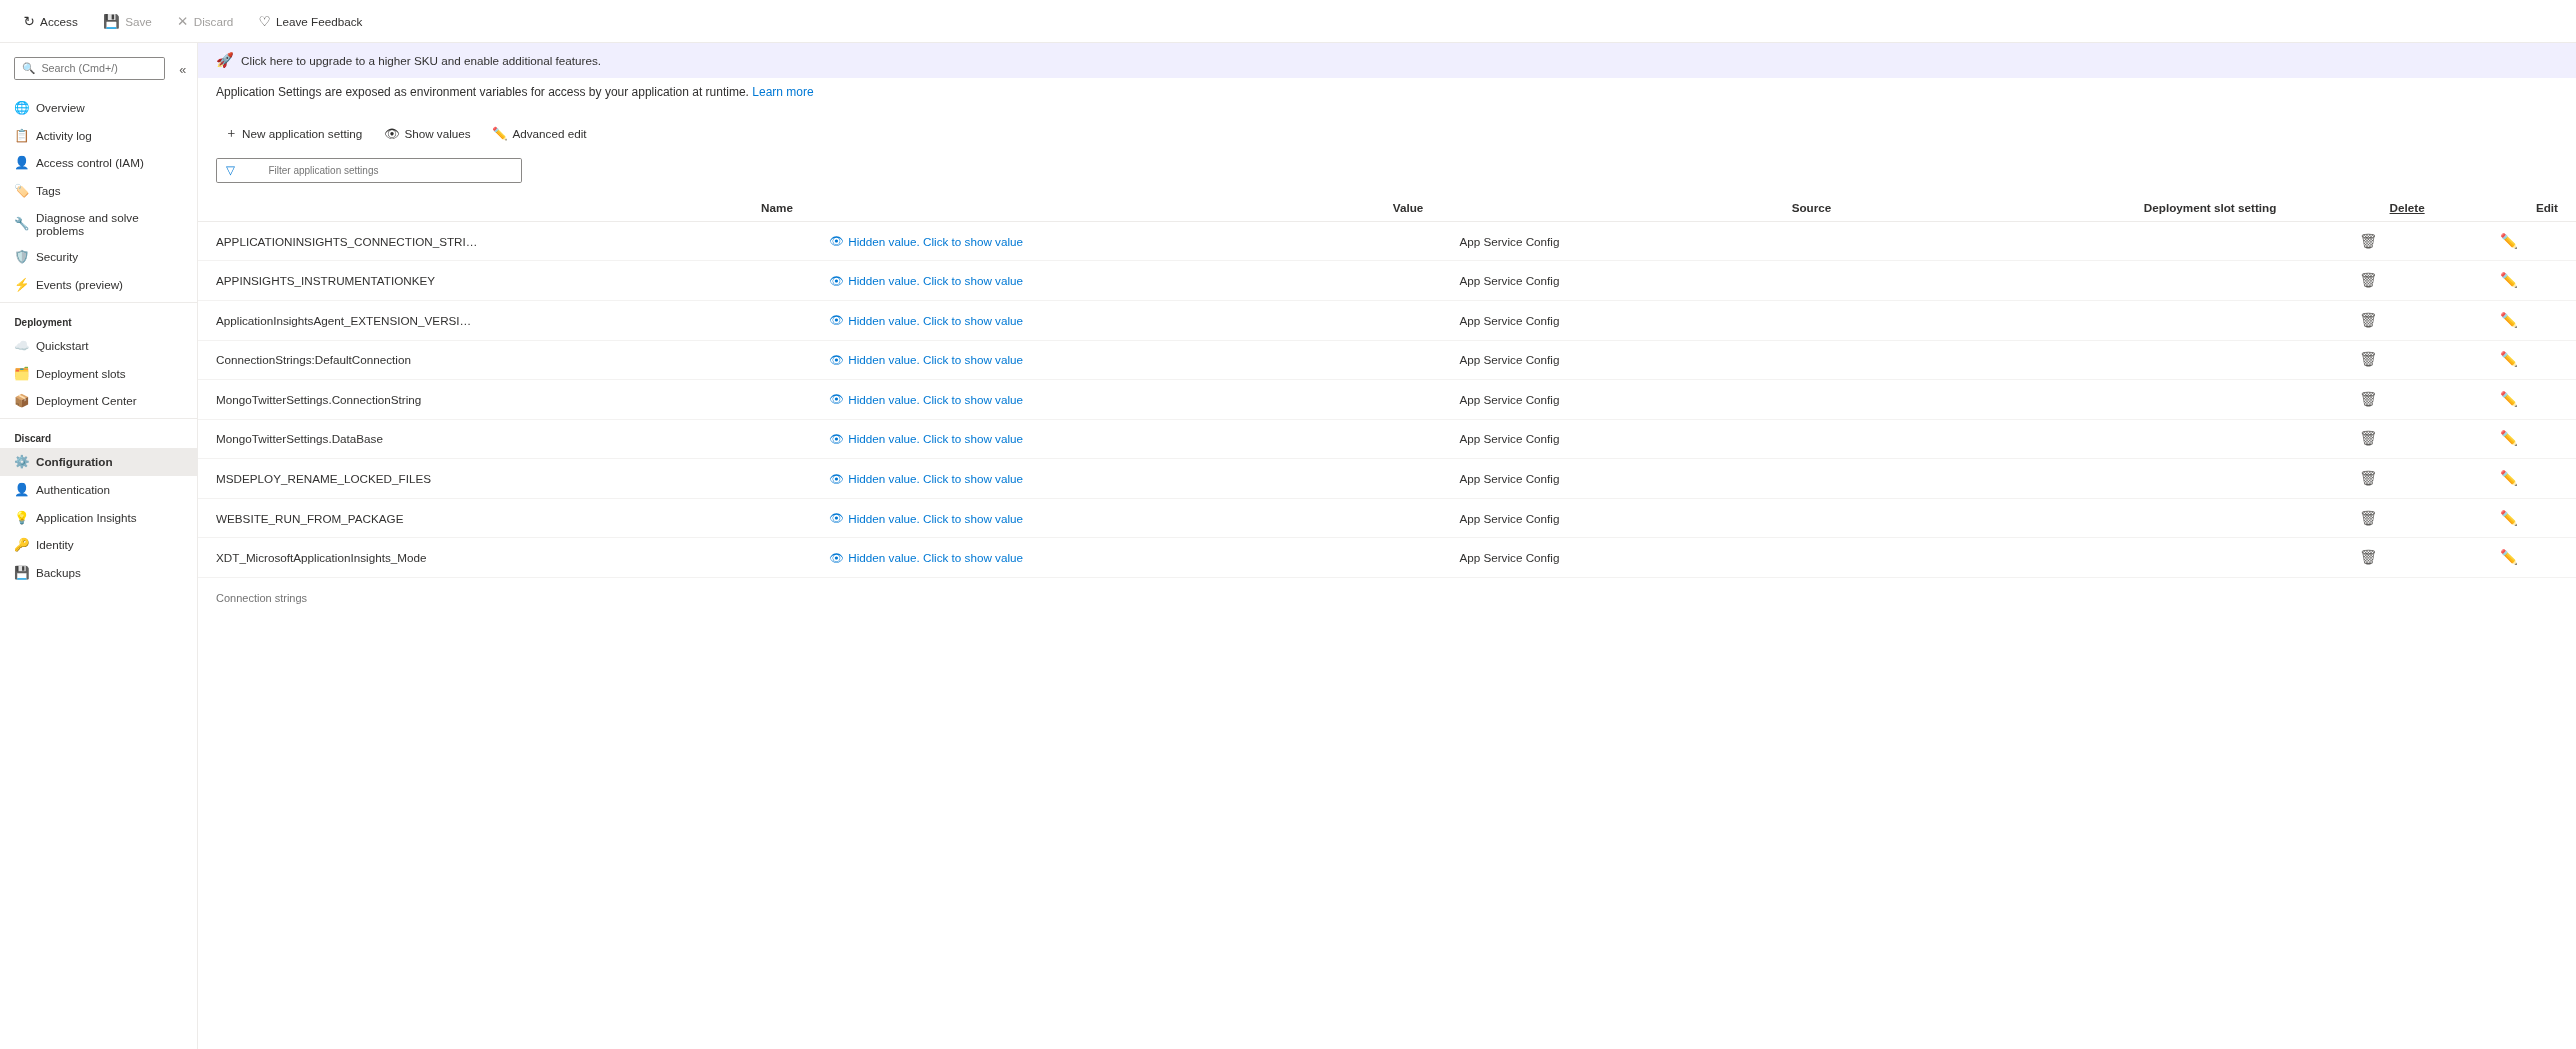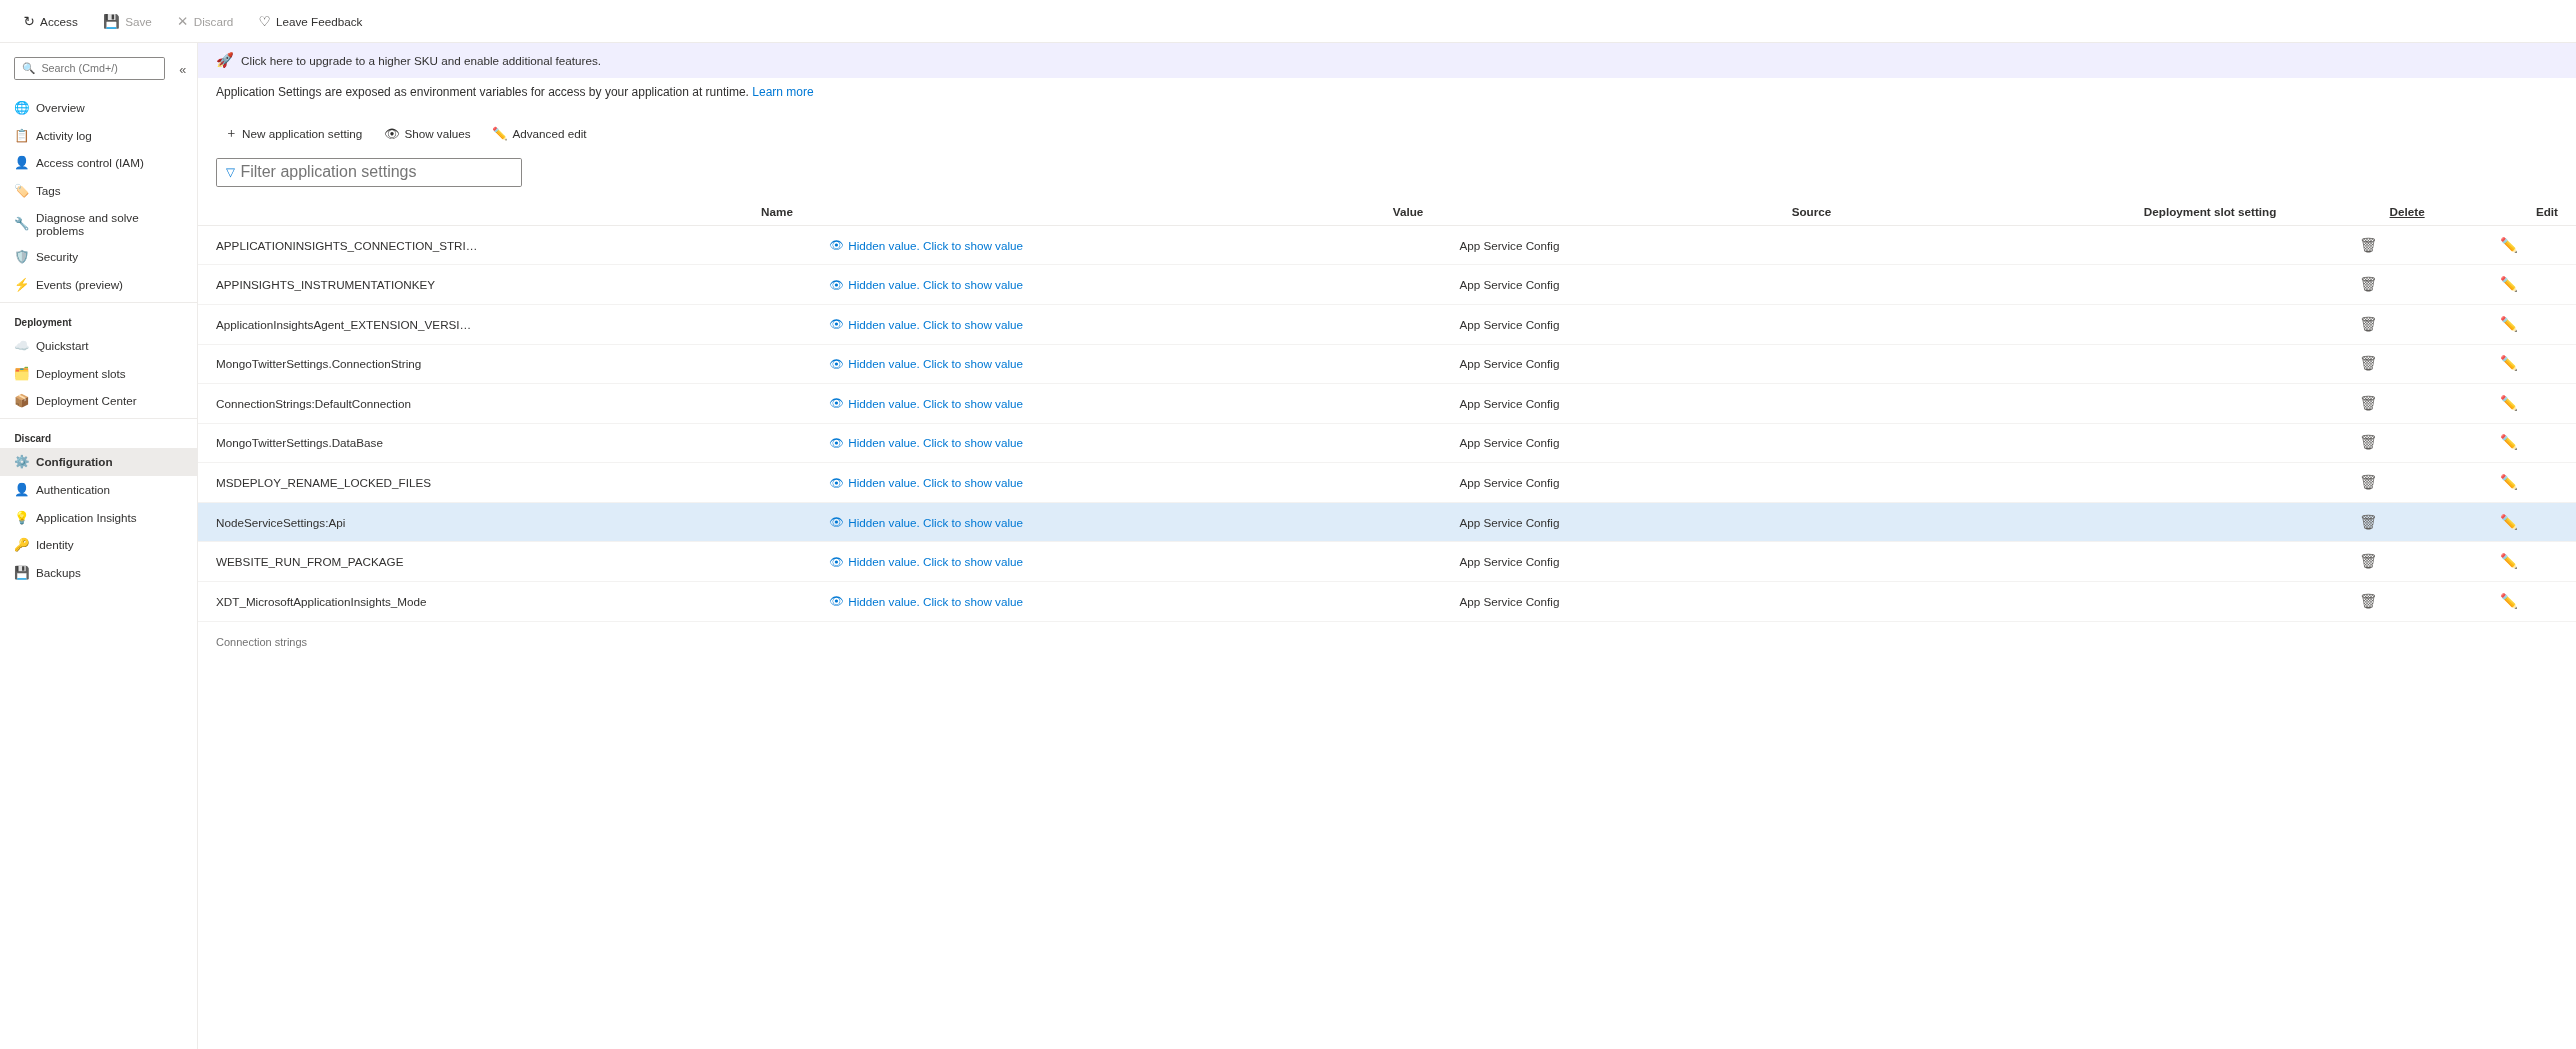"Filter application settings" .filter-input input { font-size: 16px -> 10px; margin-left: none -> 28px }
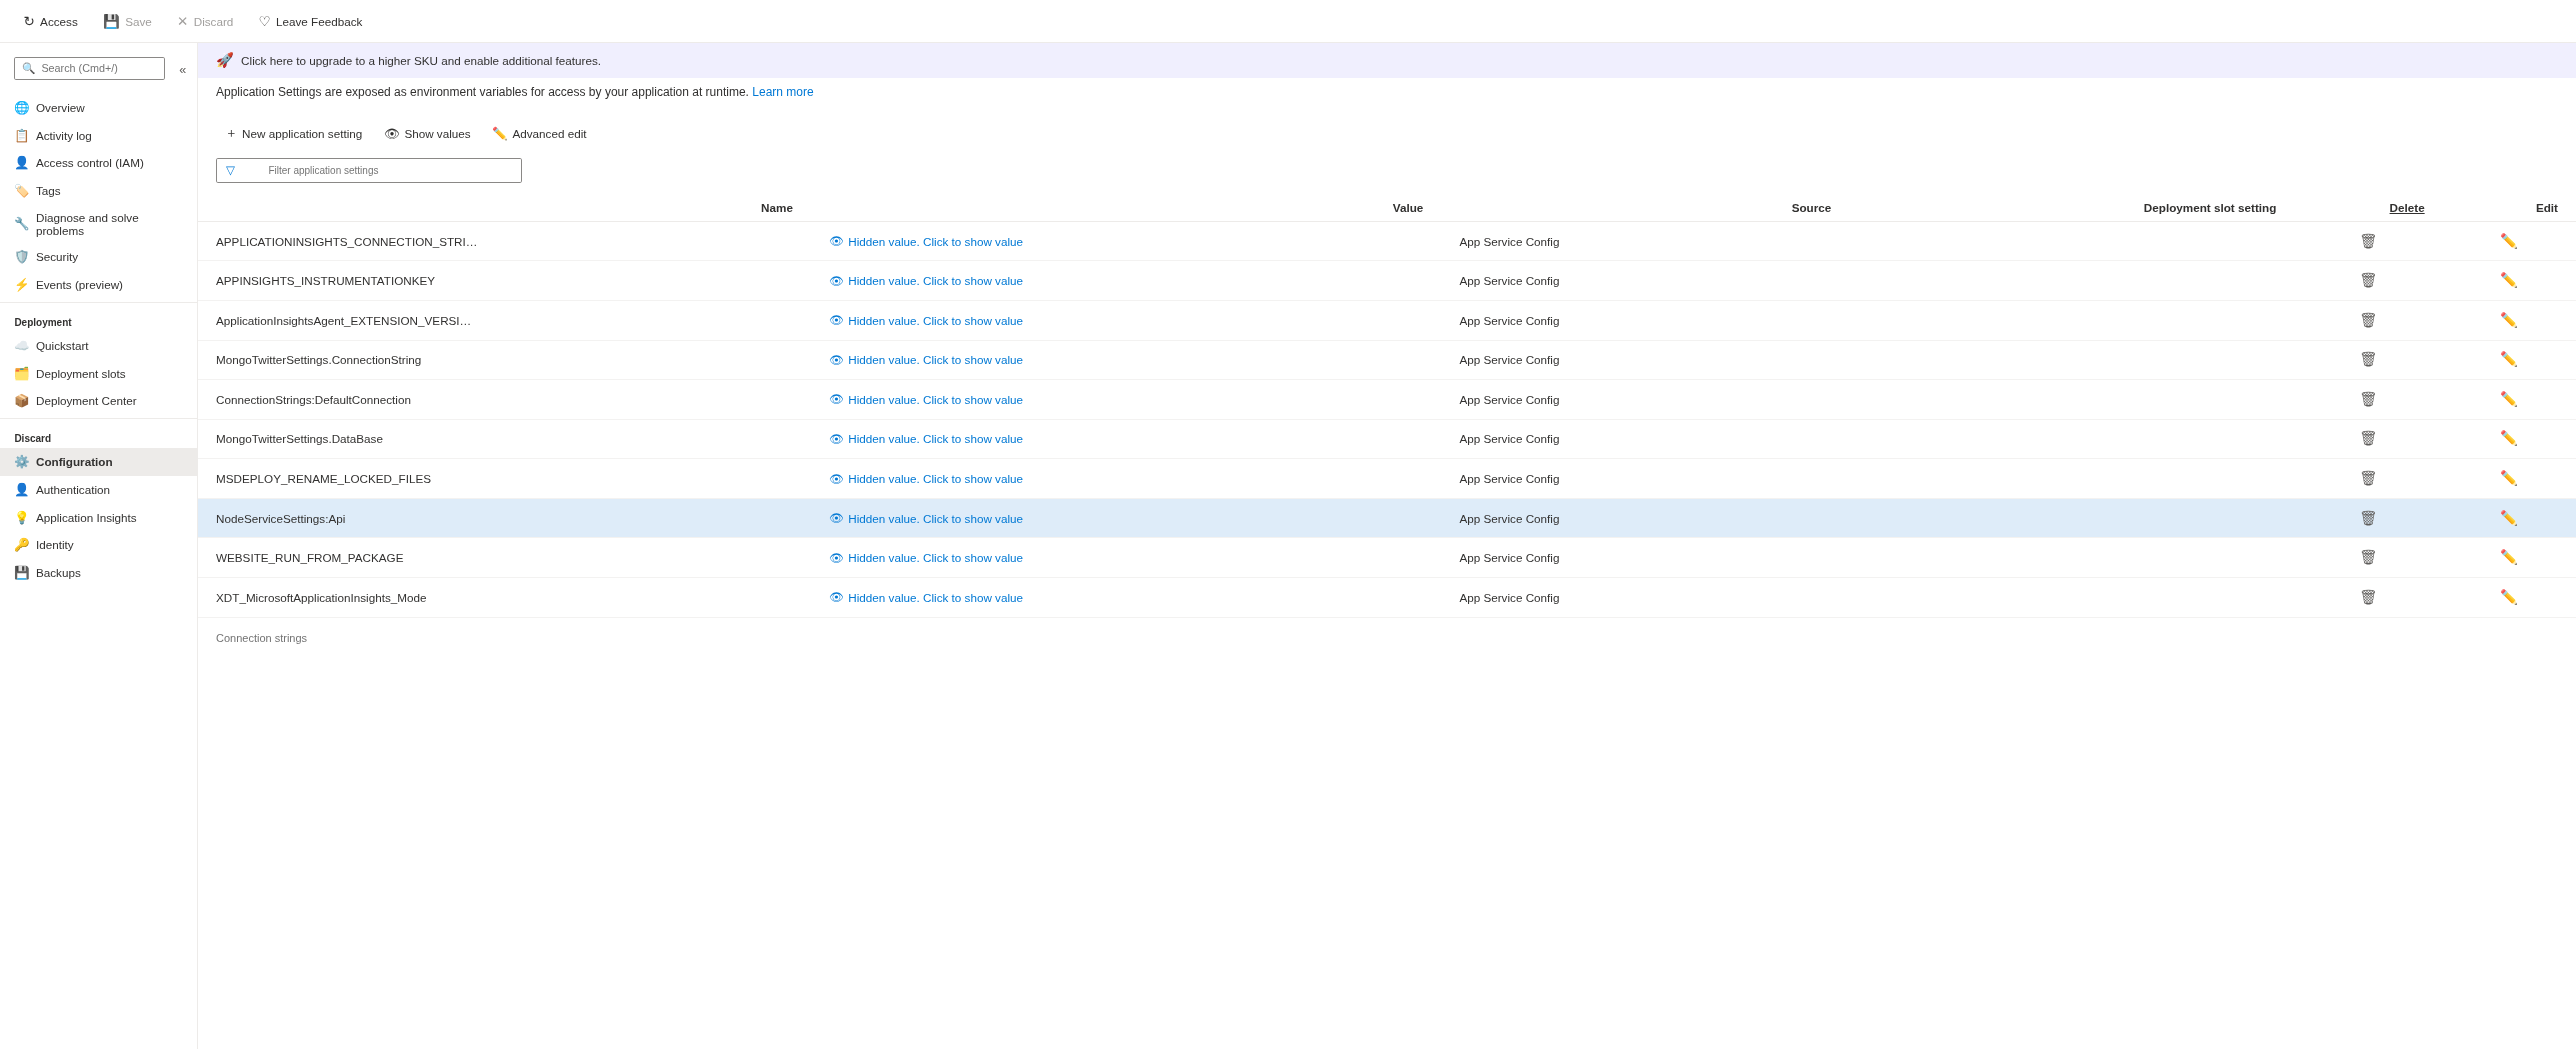"MongoTwitterSettings.ConnectionString" tr { order: before "ConnectionStrings:DefaultConnection" -> after "ConnectionStrings:DefaultConnection" }
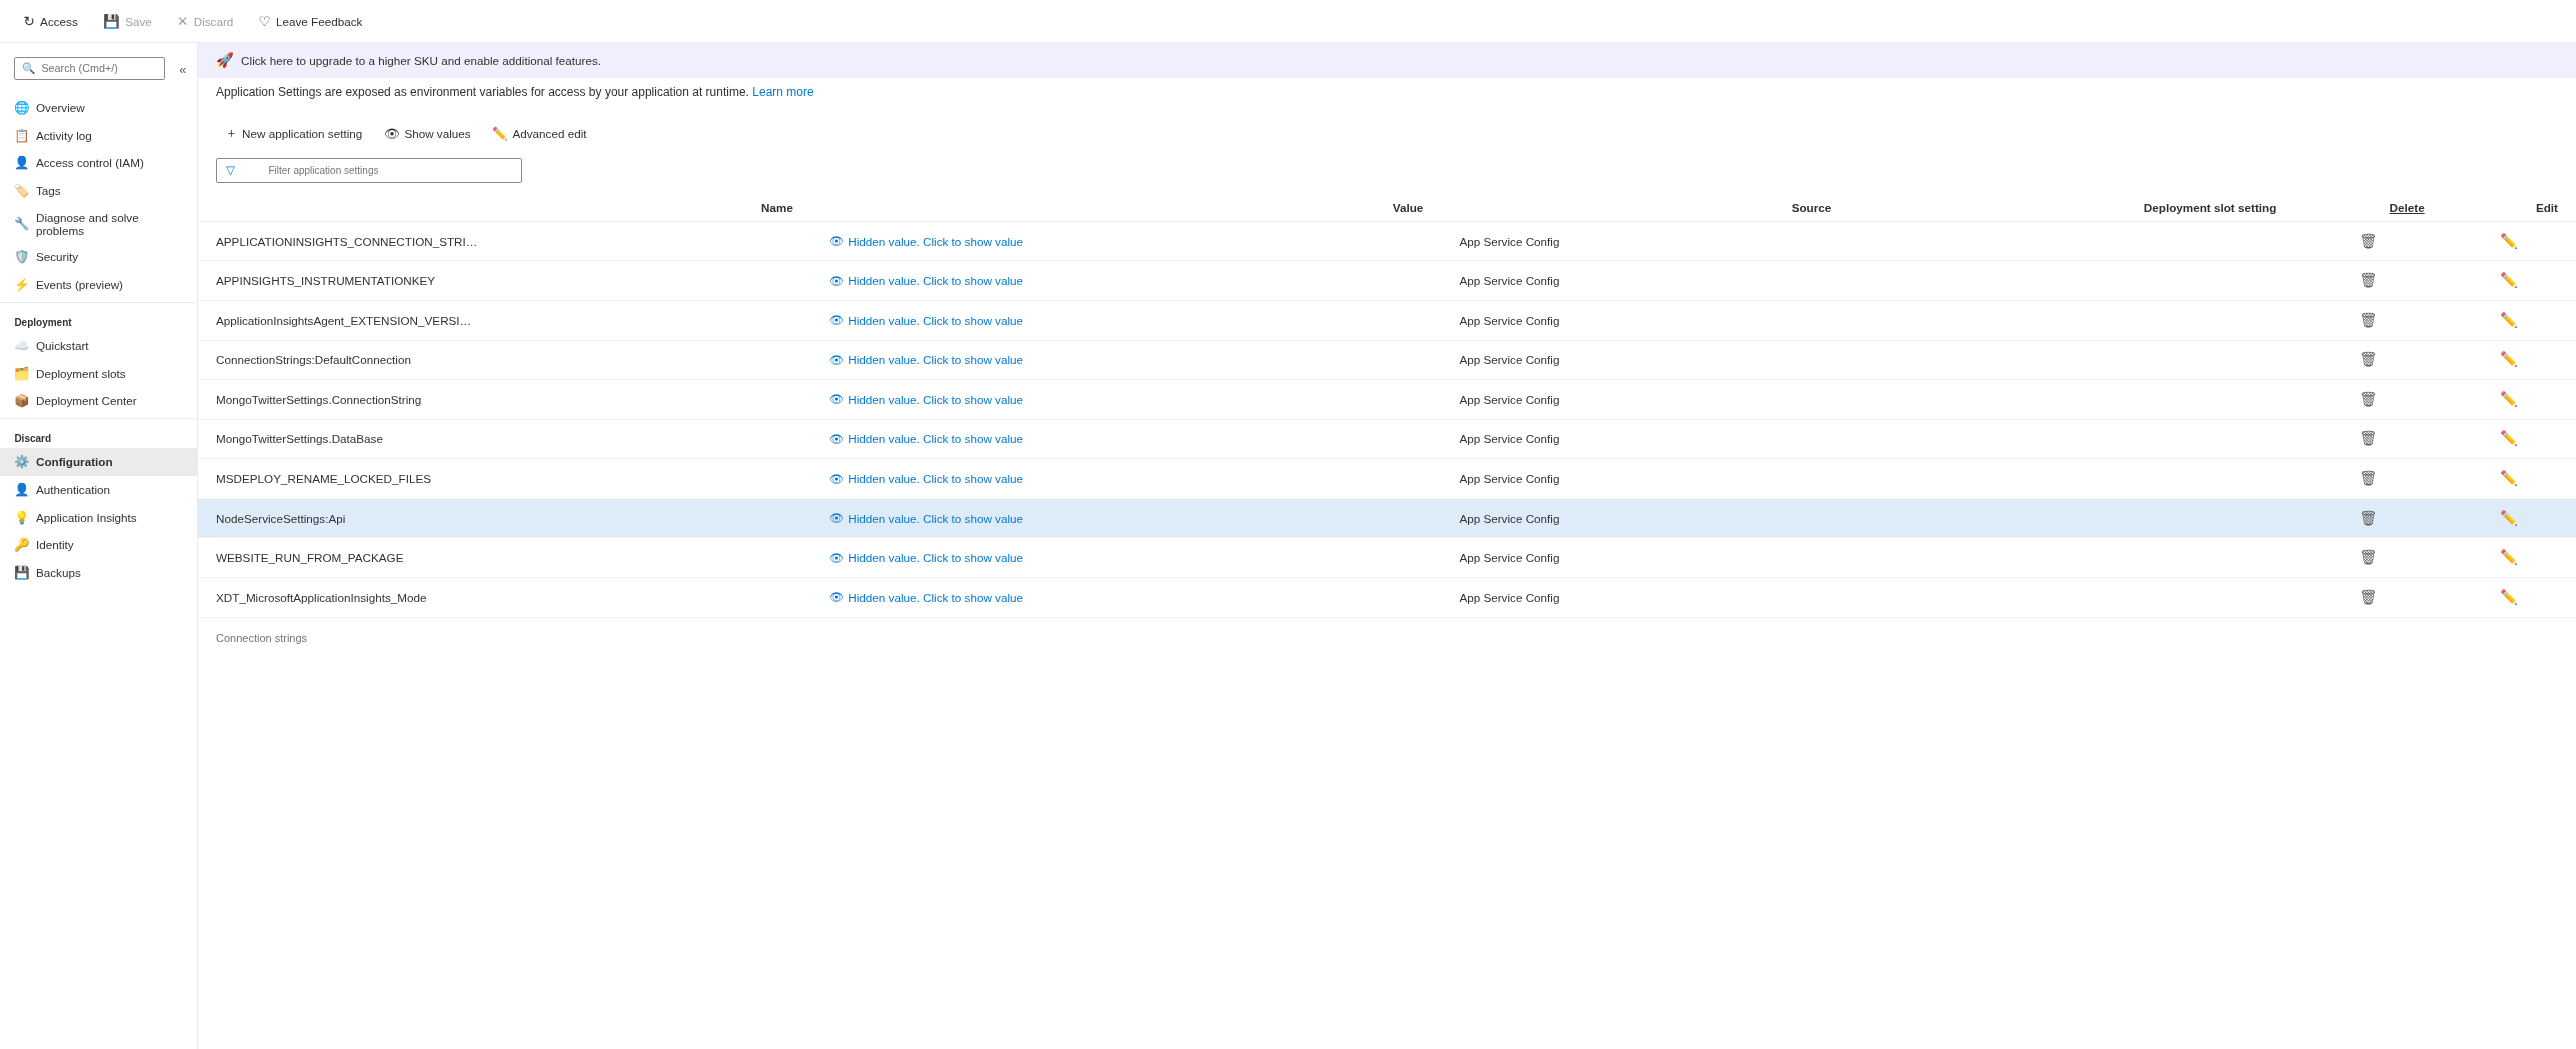"NodeServiceSettings:Api" tr.selected { html: <tr> <td>NodeServiceSettings:Api</td> <td> <a> <span>👁</span> <span>Hidden value. Click to show value</span> </a> </td> <td>App Service Config</td> <td></td> <td> <button>🗑</button> </td> <td> <button>✏️</button> </td> </tr> -> none }
